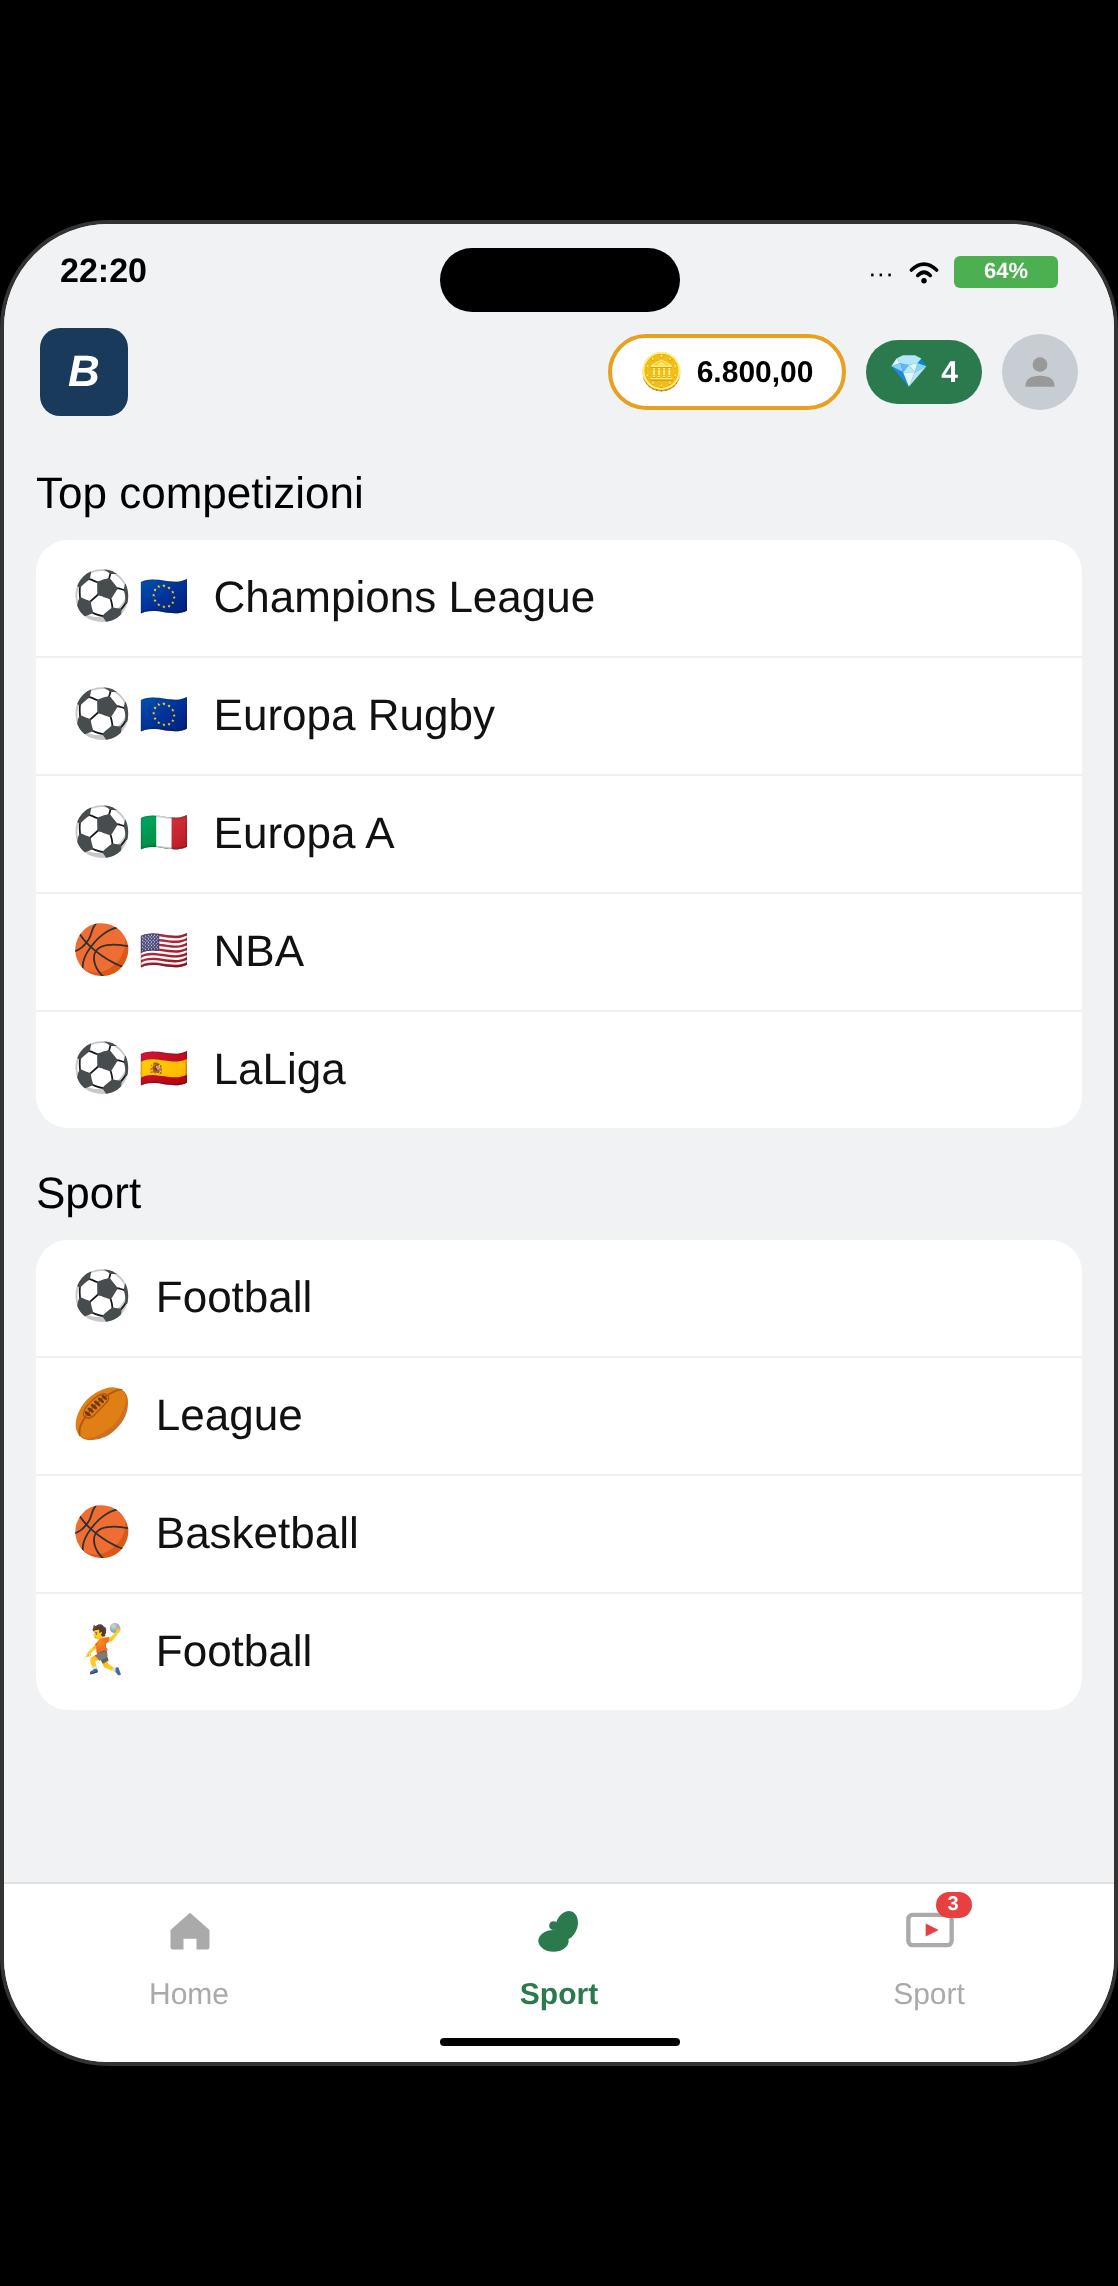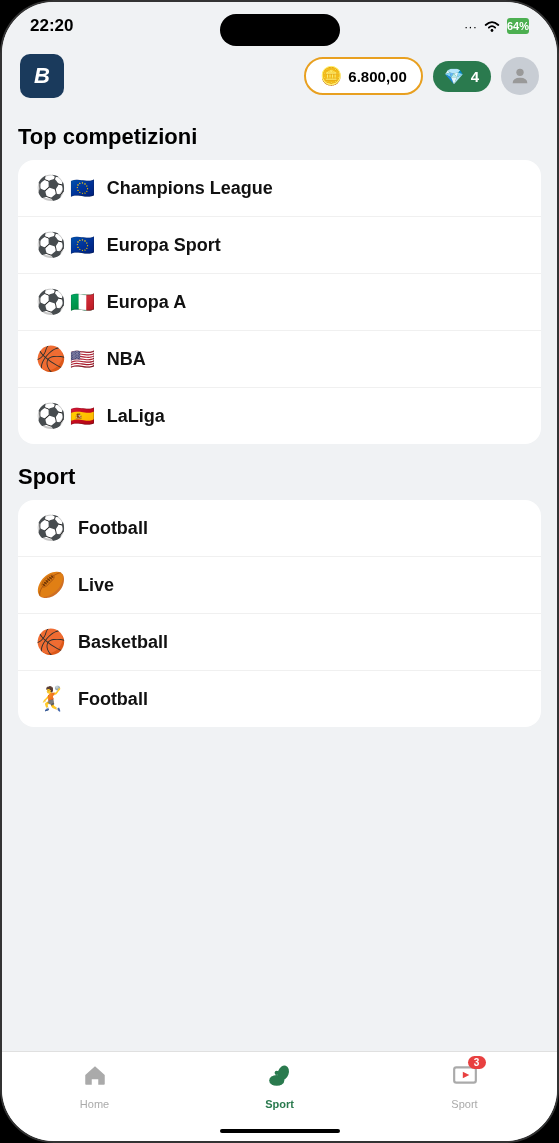"22:20" .phone-frame { height: 1143px -> 923px }
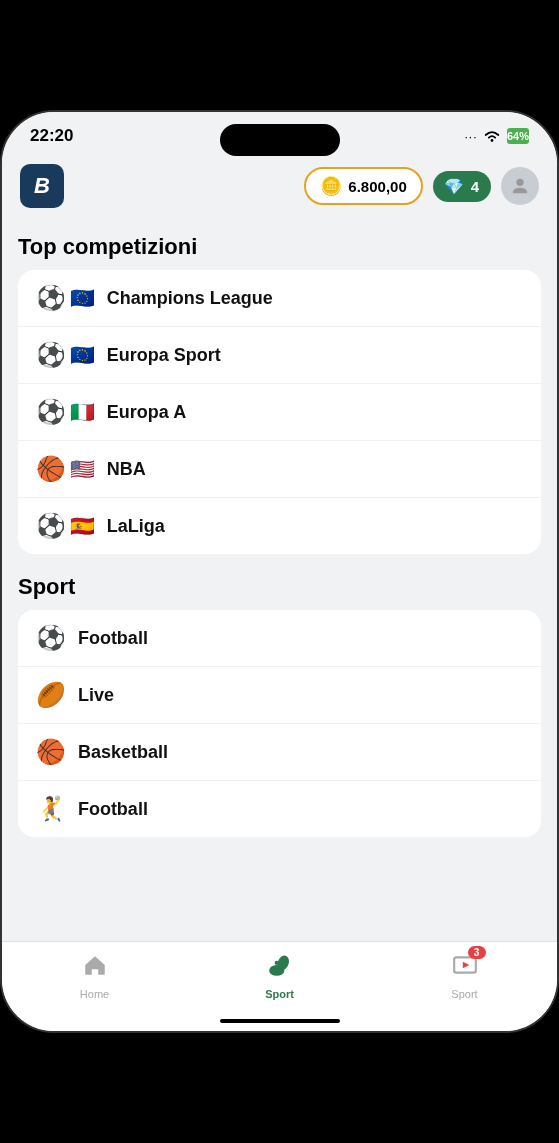"64" .battery { padding: 2px 0 -> 2px 15px }
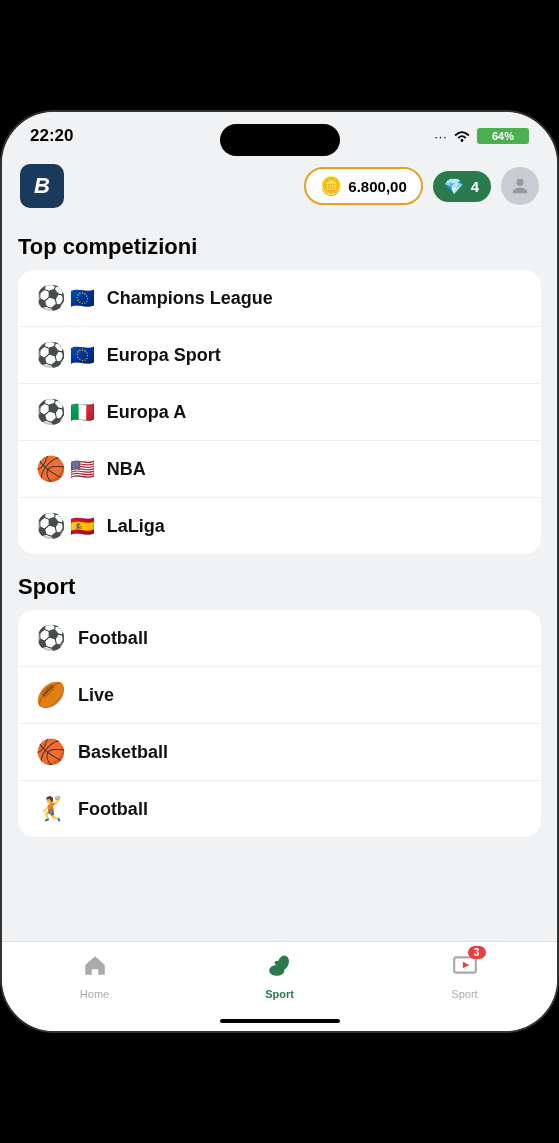"Top competizioni" .section-title { font-weight: 700 -> 400 }
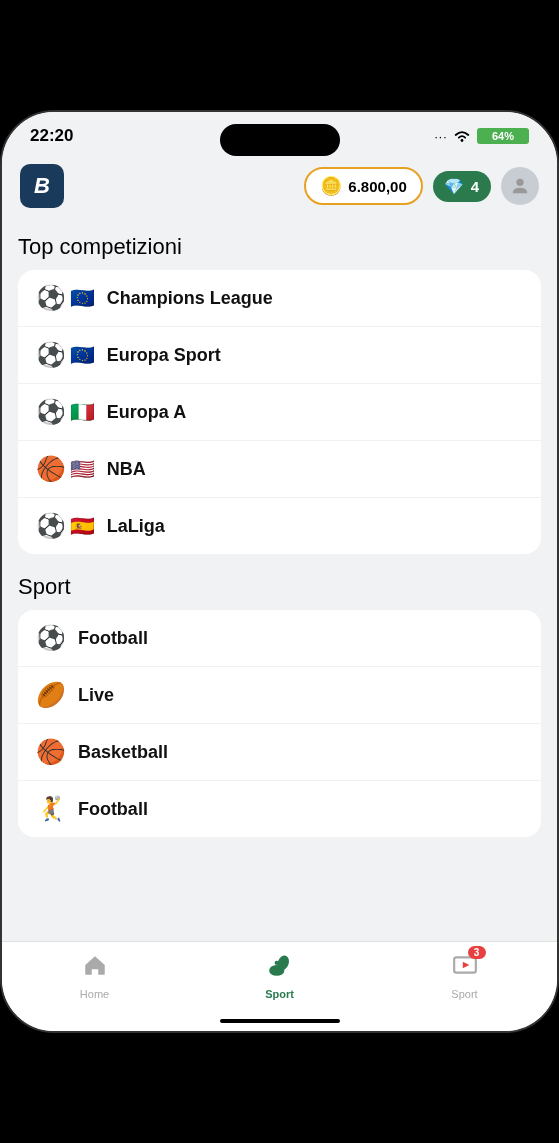"Champions League" .item-label { font-size: 18px -> 22px; font-weight: 700 -> 400 }
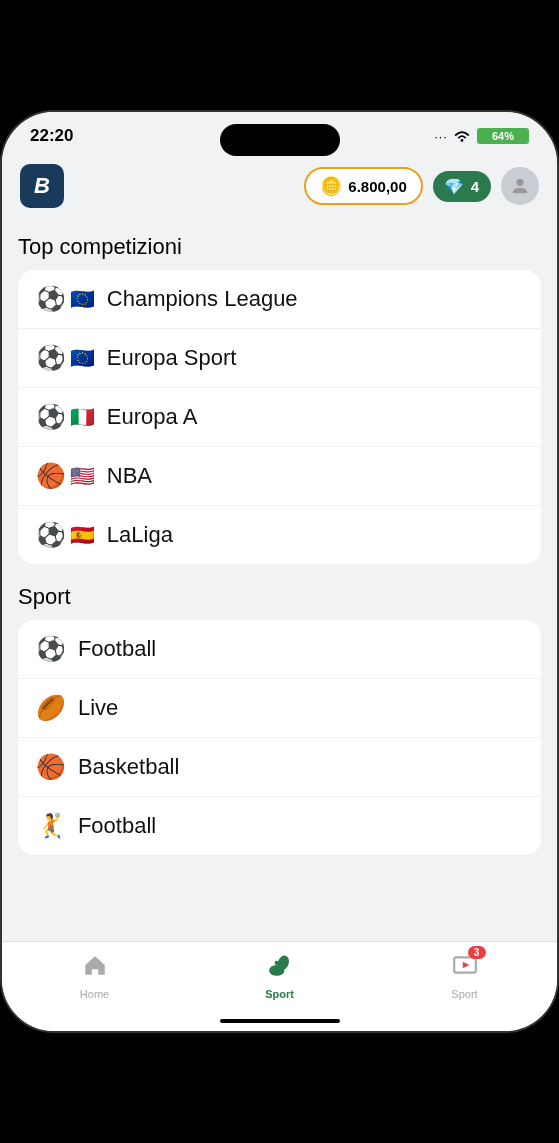"Europa Sport" span.item-label { text: Sport -> Rugby }
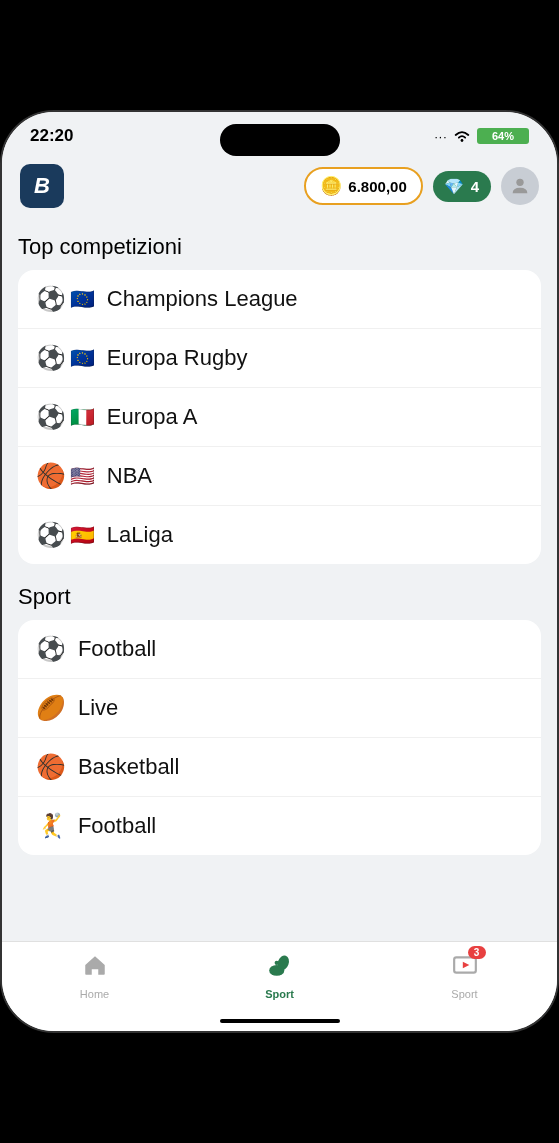"Live" span.item-label { text: Live -> League }
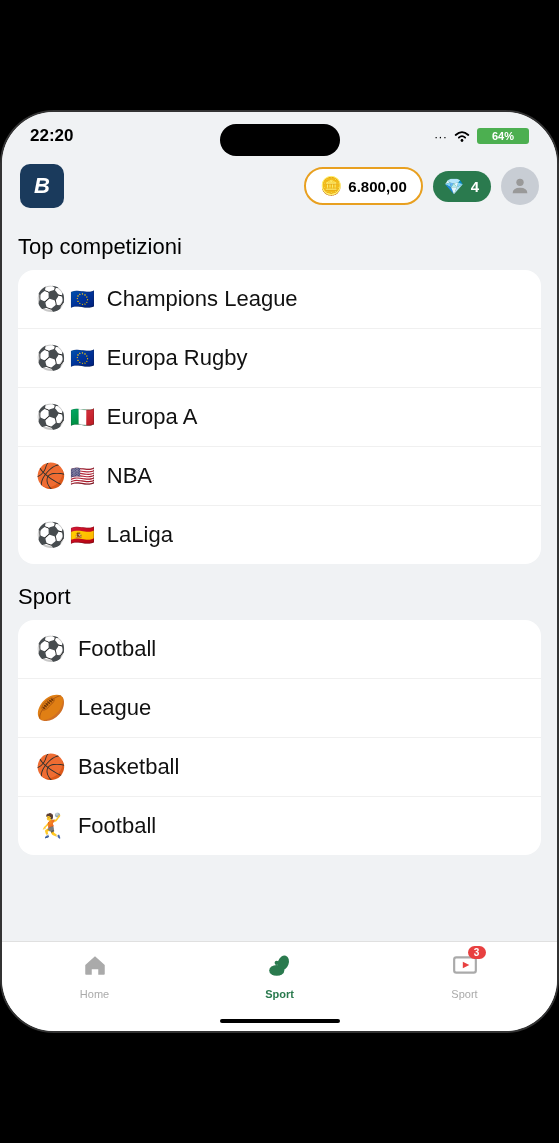"Home" .tab-label { font-size: 11px -> 15px }
